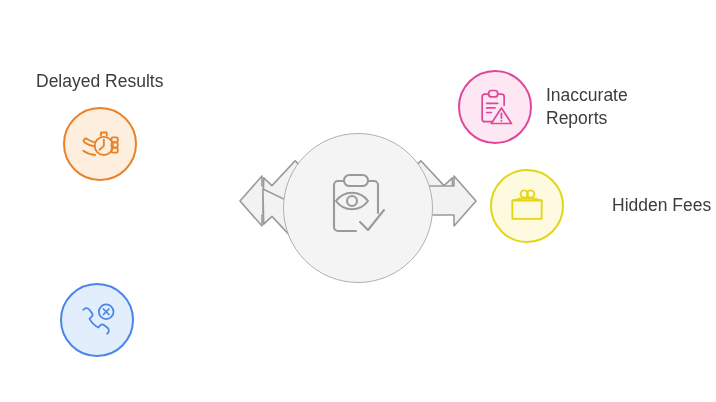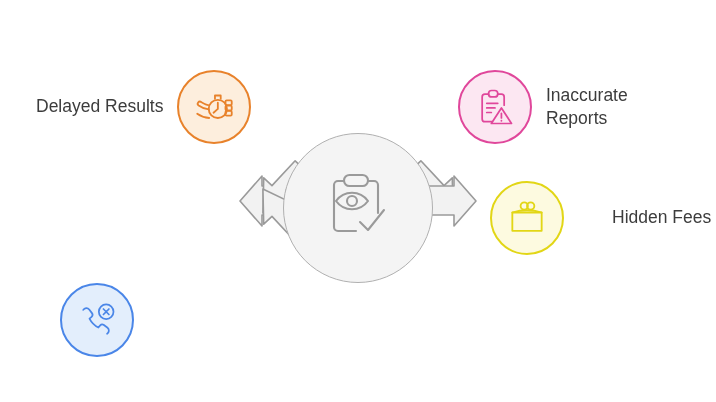"Delayed Results" #node-delayed-results { flex-direction: none -> column }
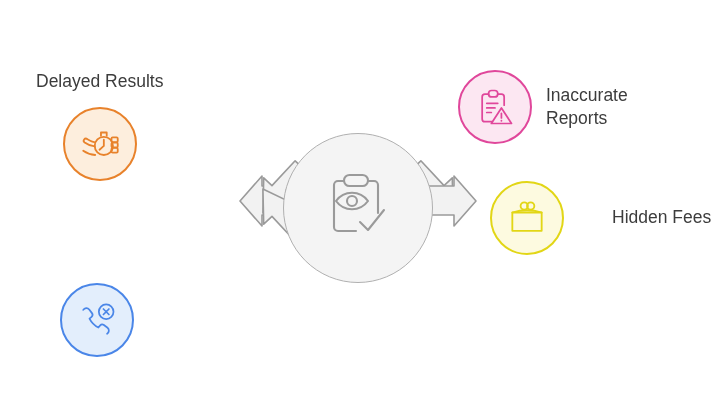"Hidden Fees" #node-hidden-fees { top: 181px -> 169px }
